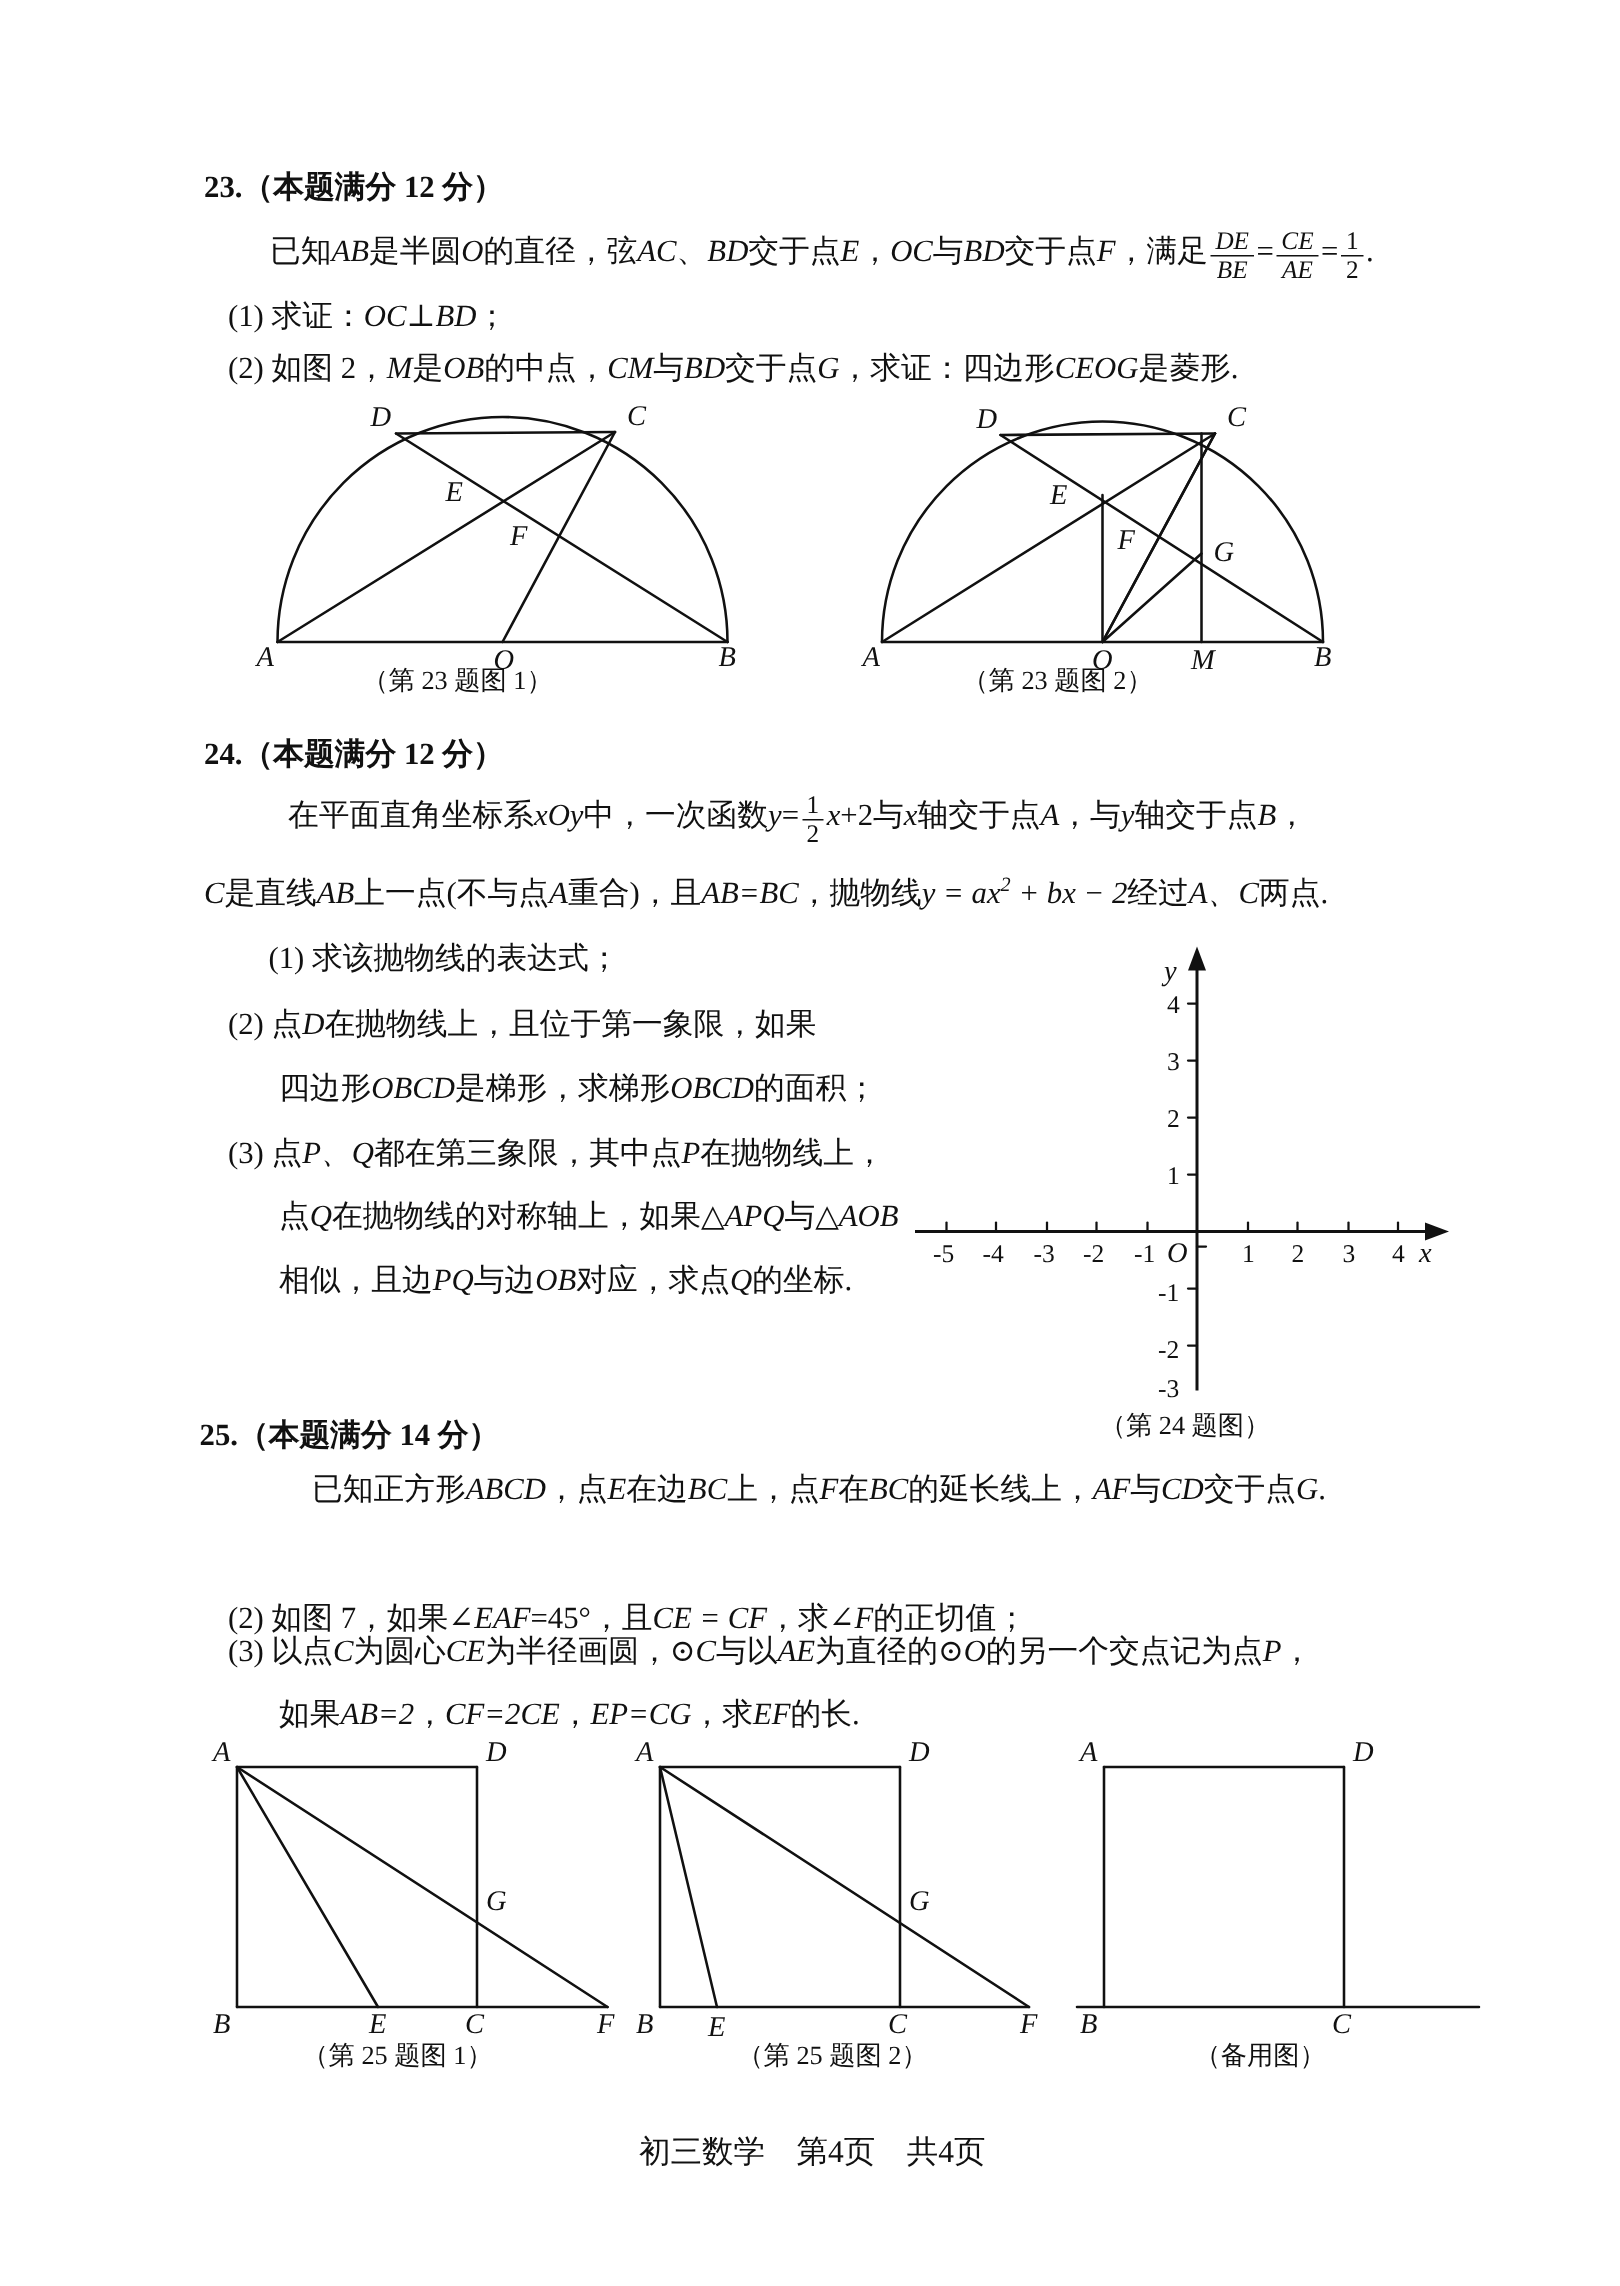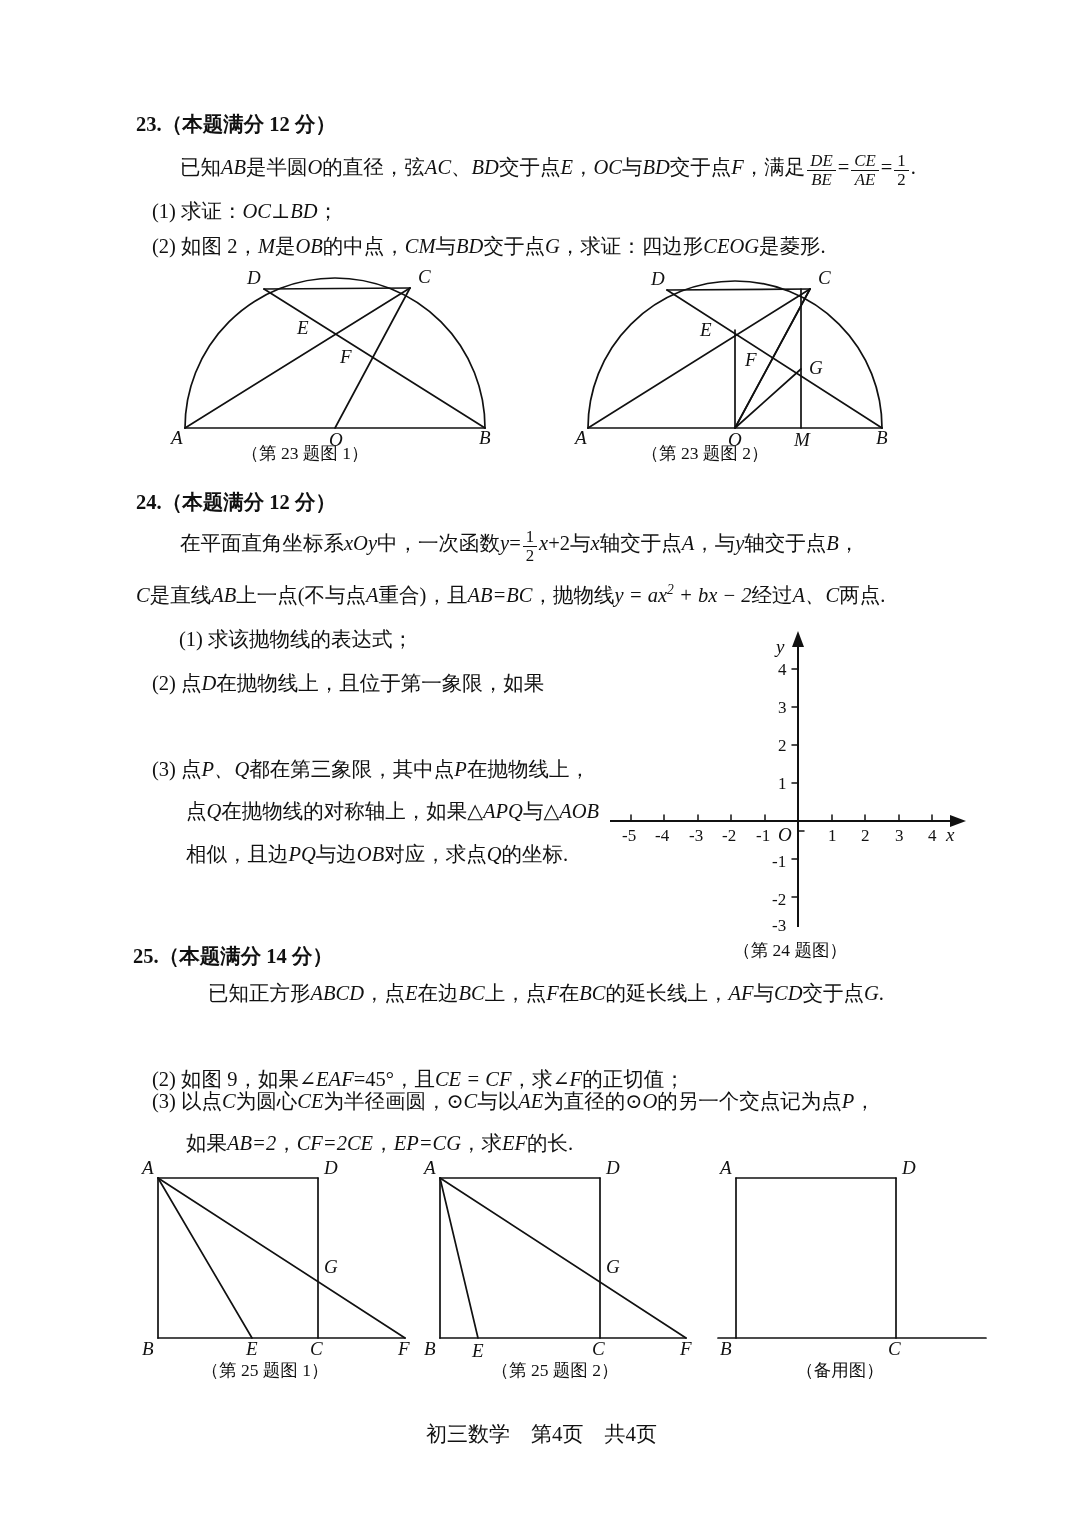"在平面直角坐标系xOy中，一次函数y=" div.qline { left: 180px -> 192px }
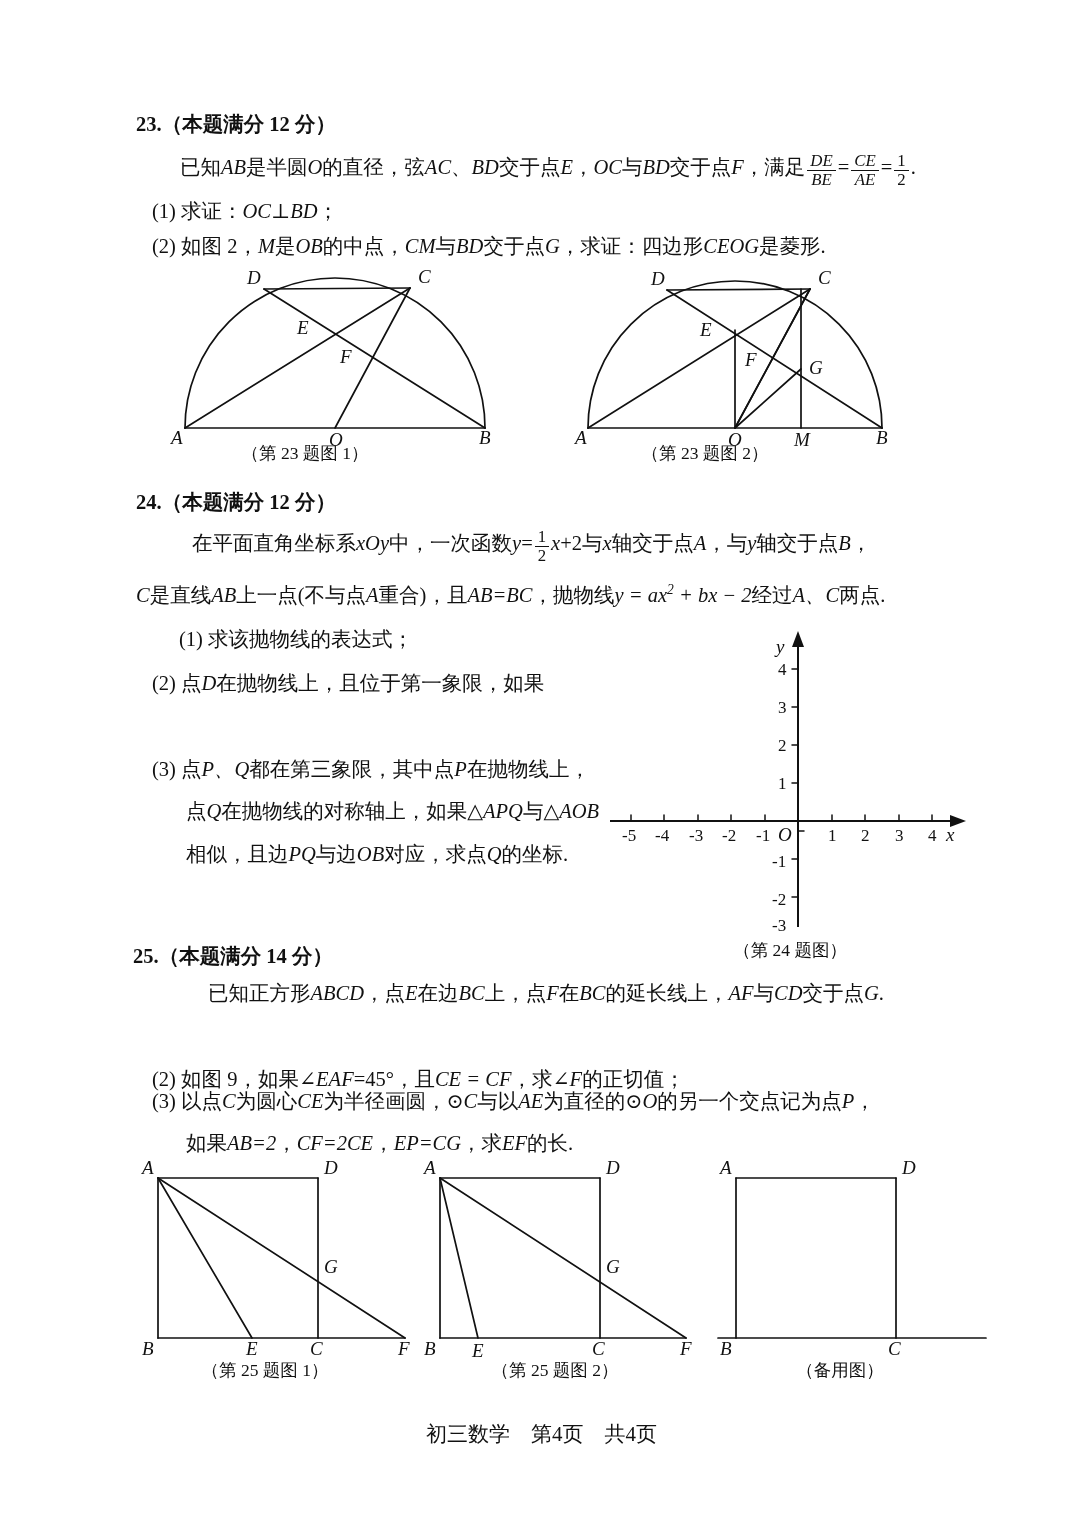"四边形OBCD是梯形，求梯形OBCD的面积；" div.qline { html: none -> <div> <span>四边形</span><span>OBCD</span><span>是梯形，求梯形</span><span>OBCD</span><span>的面积；</span> </div> }
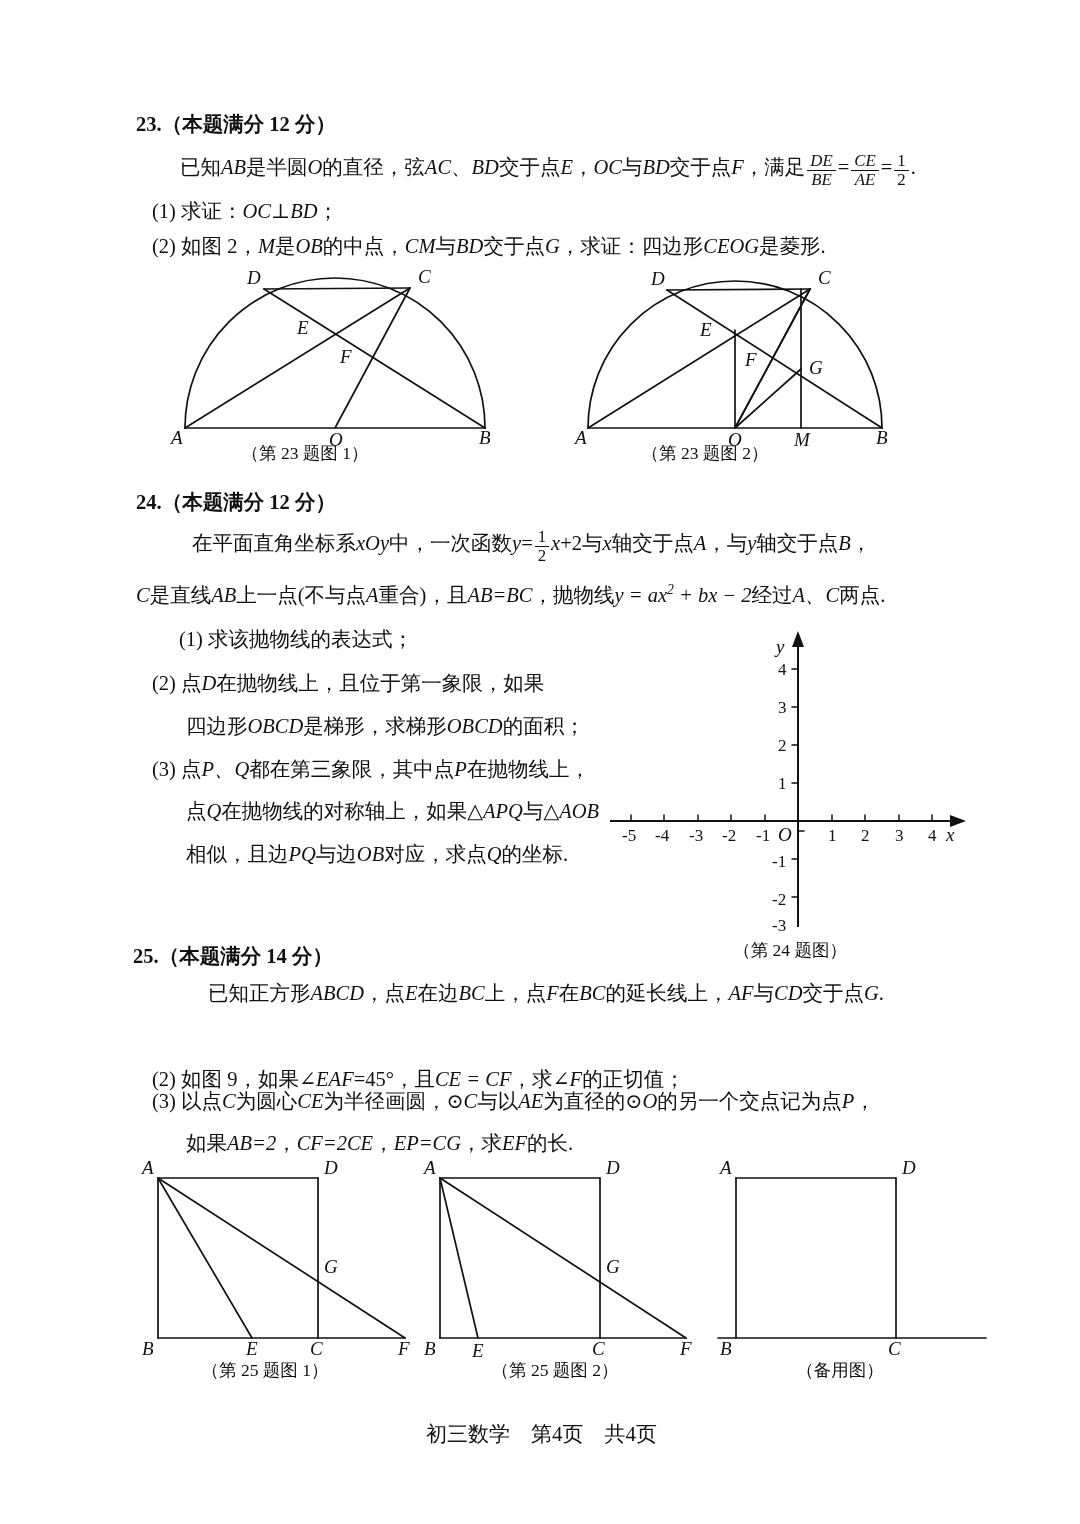"如图 9，如果∠" span { text: 9 -> 7 }
